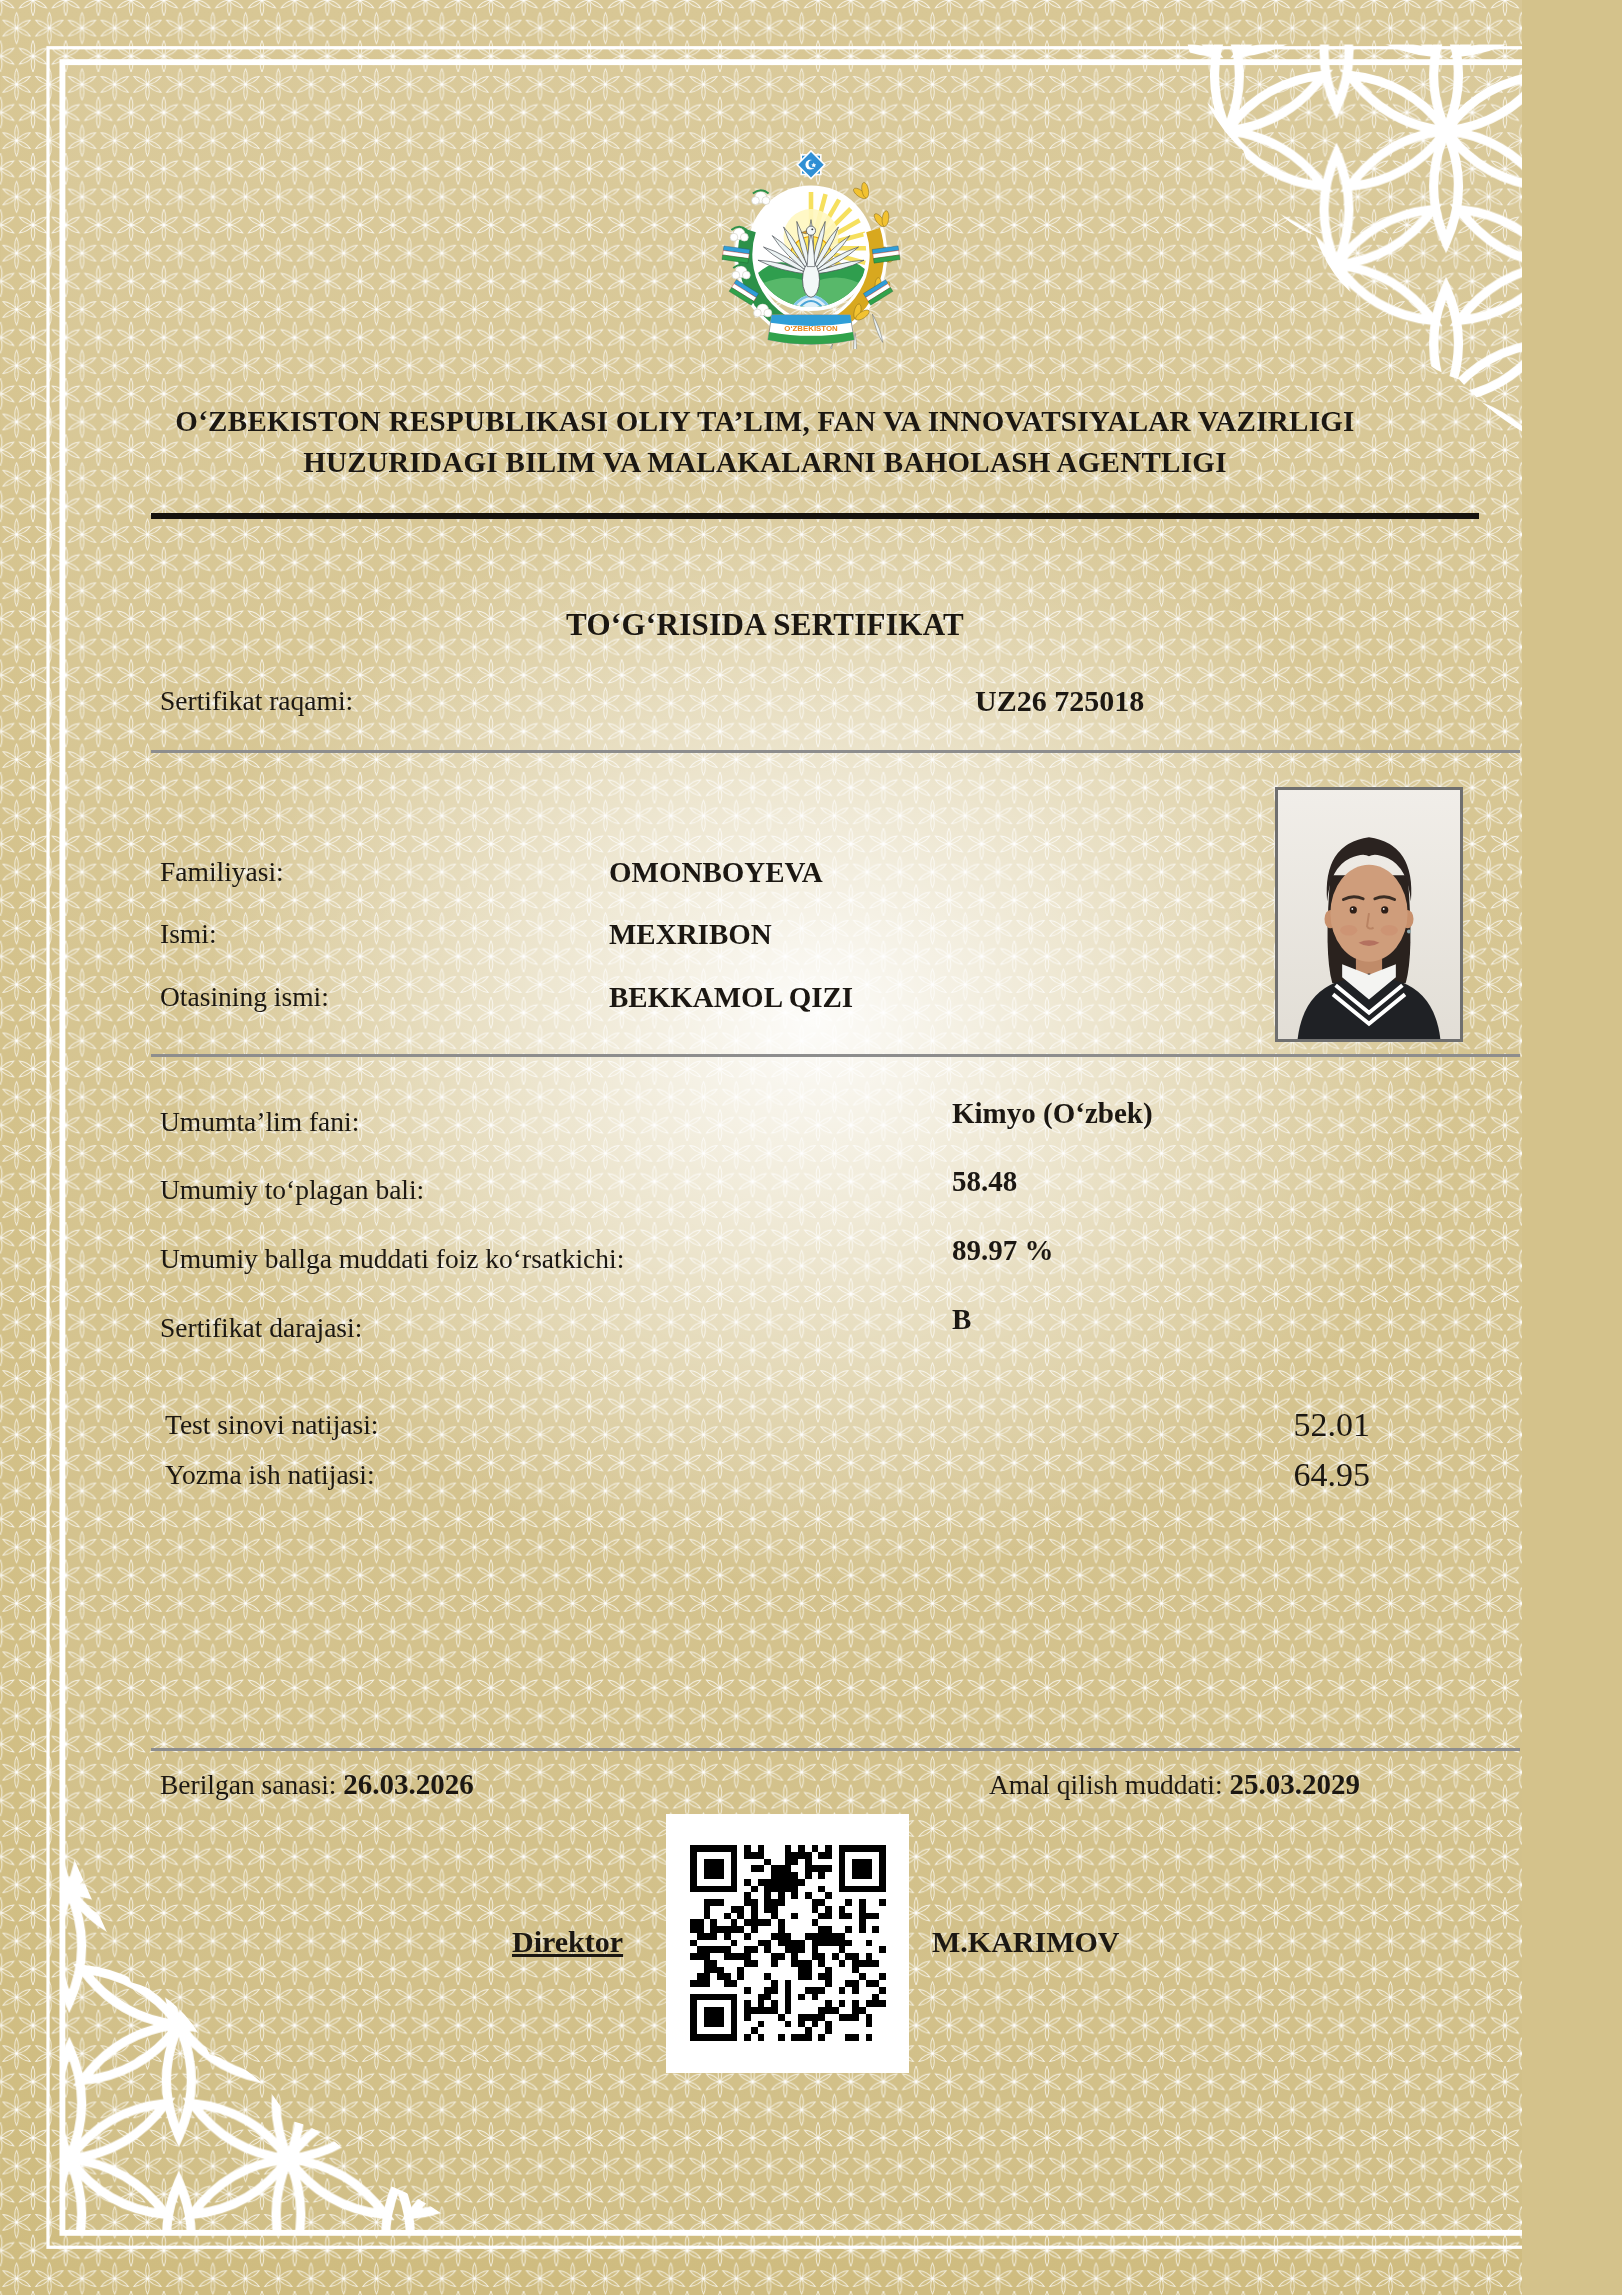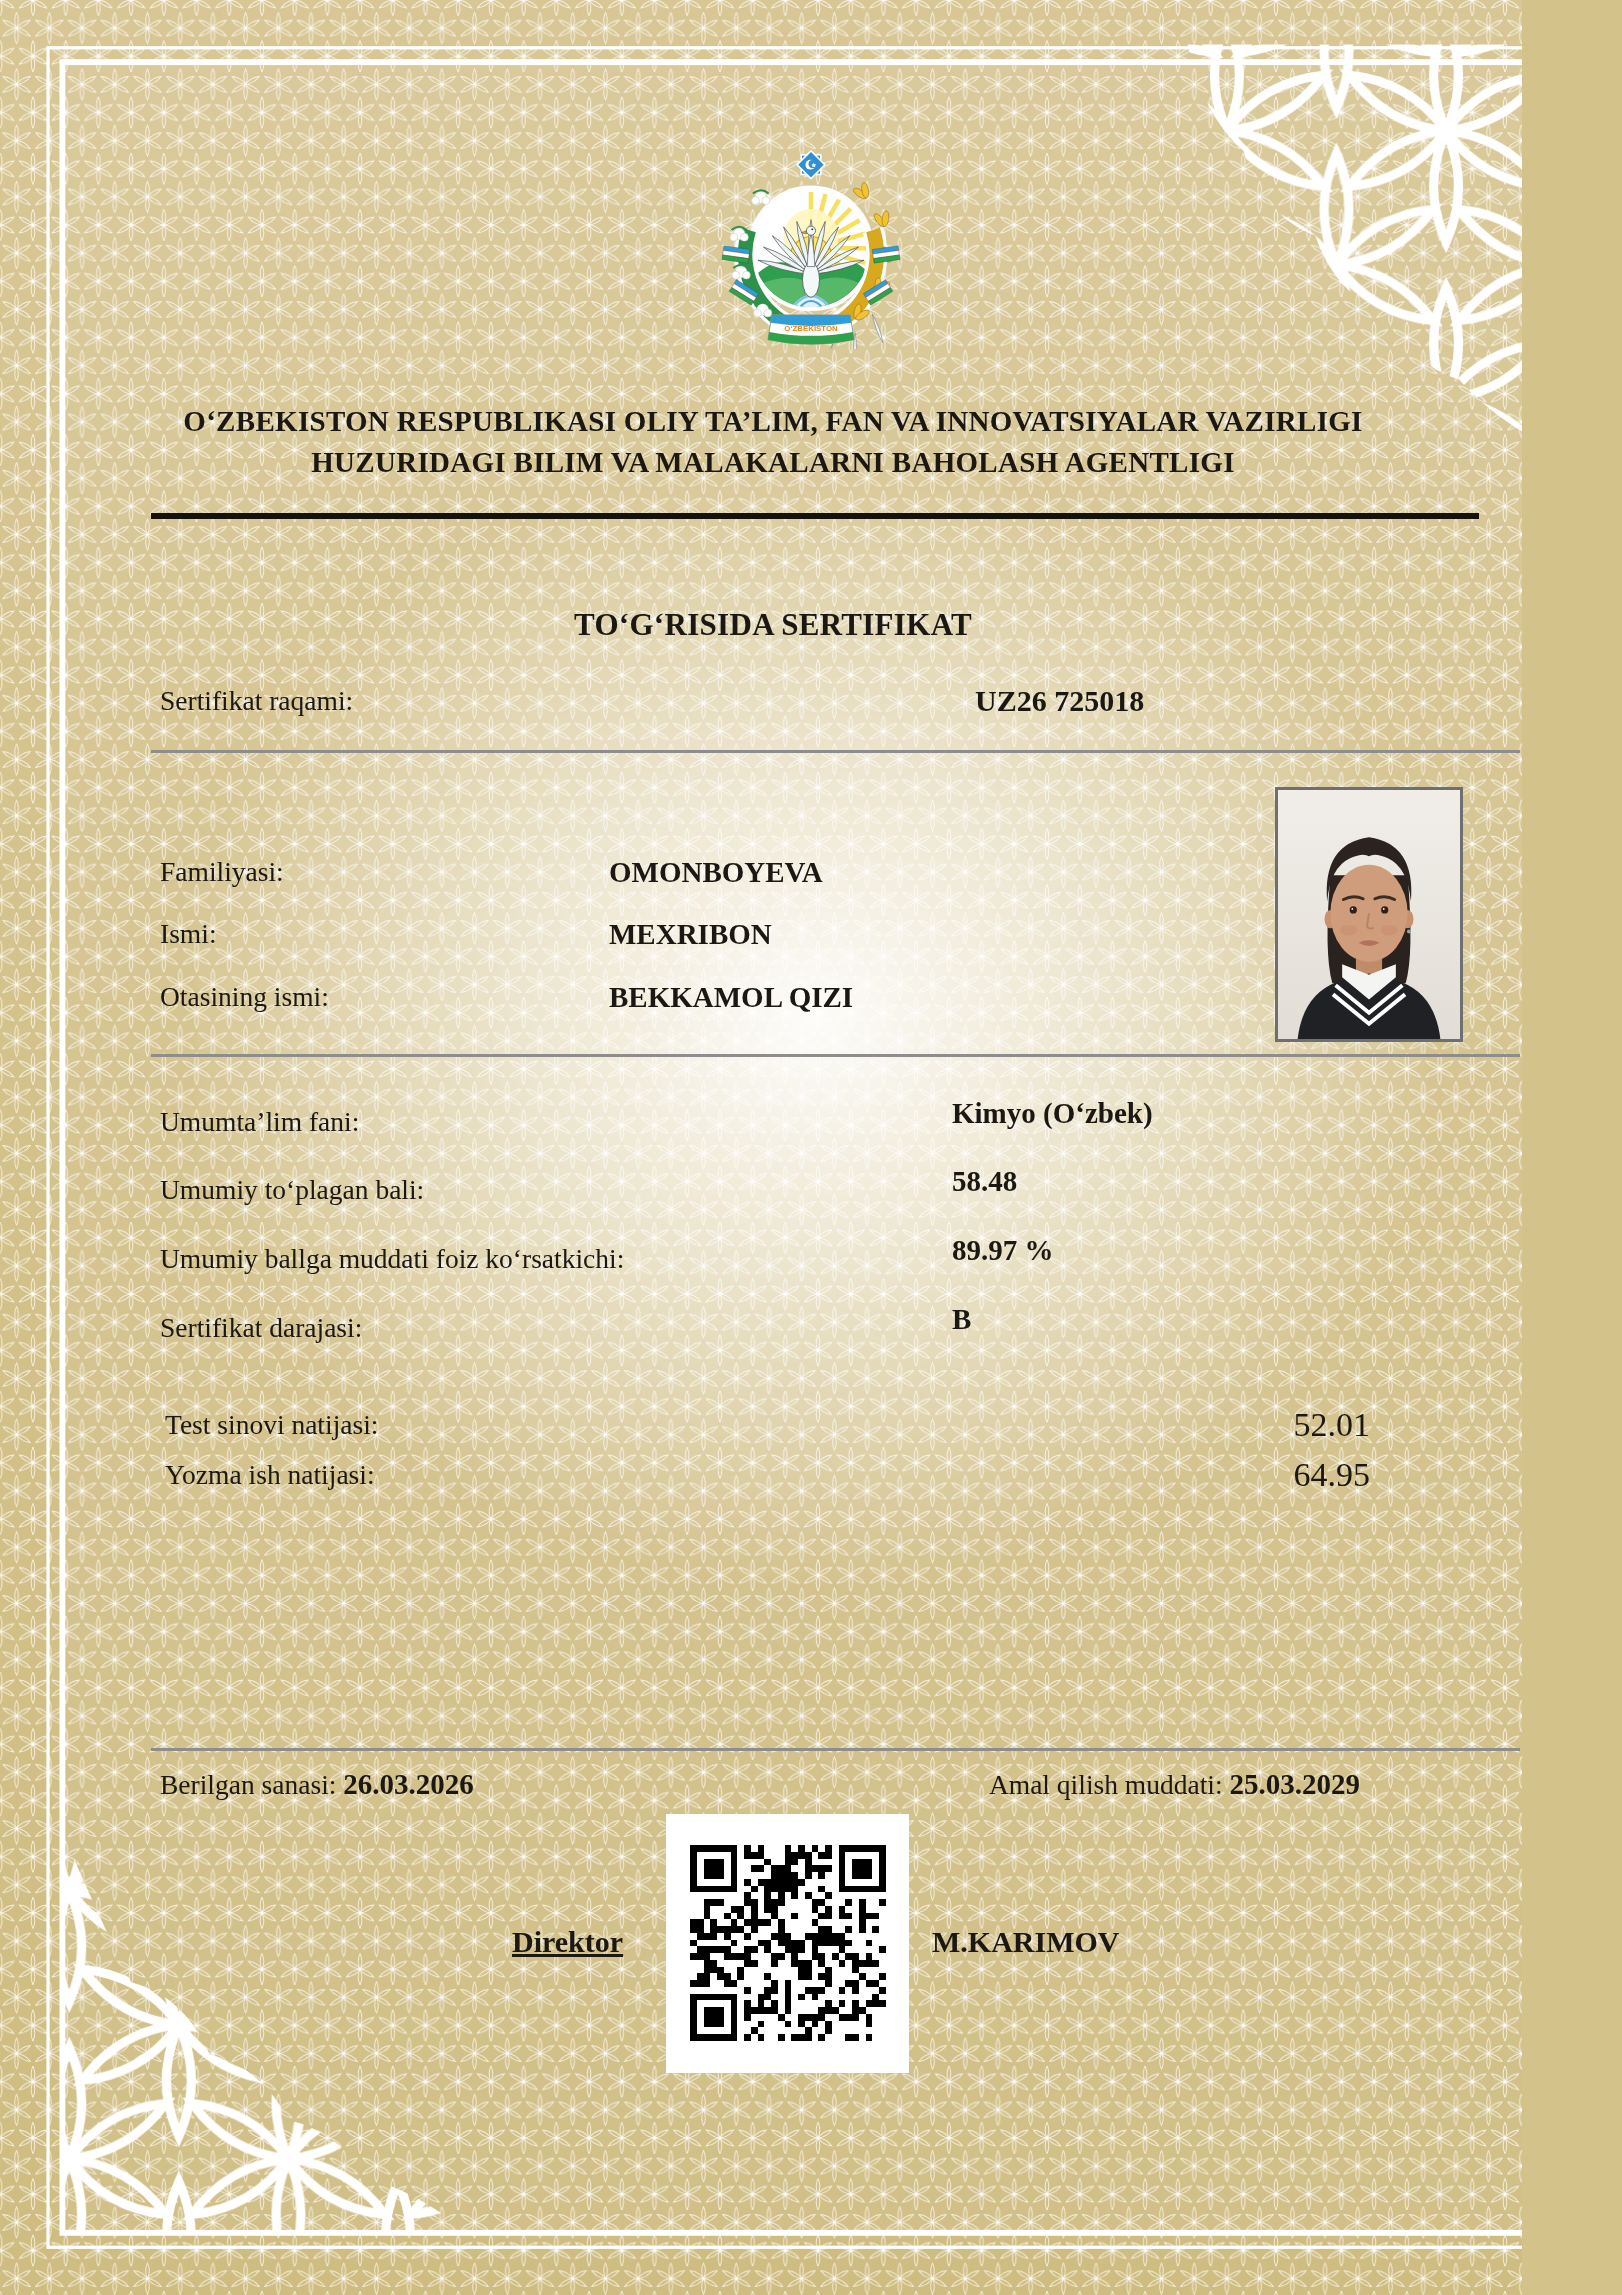"O‘ZBEKISTON RESPUBLIKASI OLIY TA’LIM," .center-line { left: 12px -> 4px }
